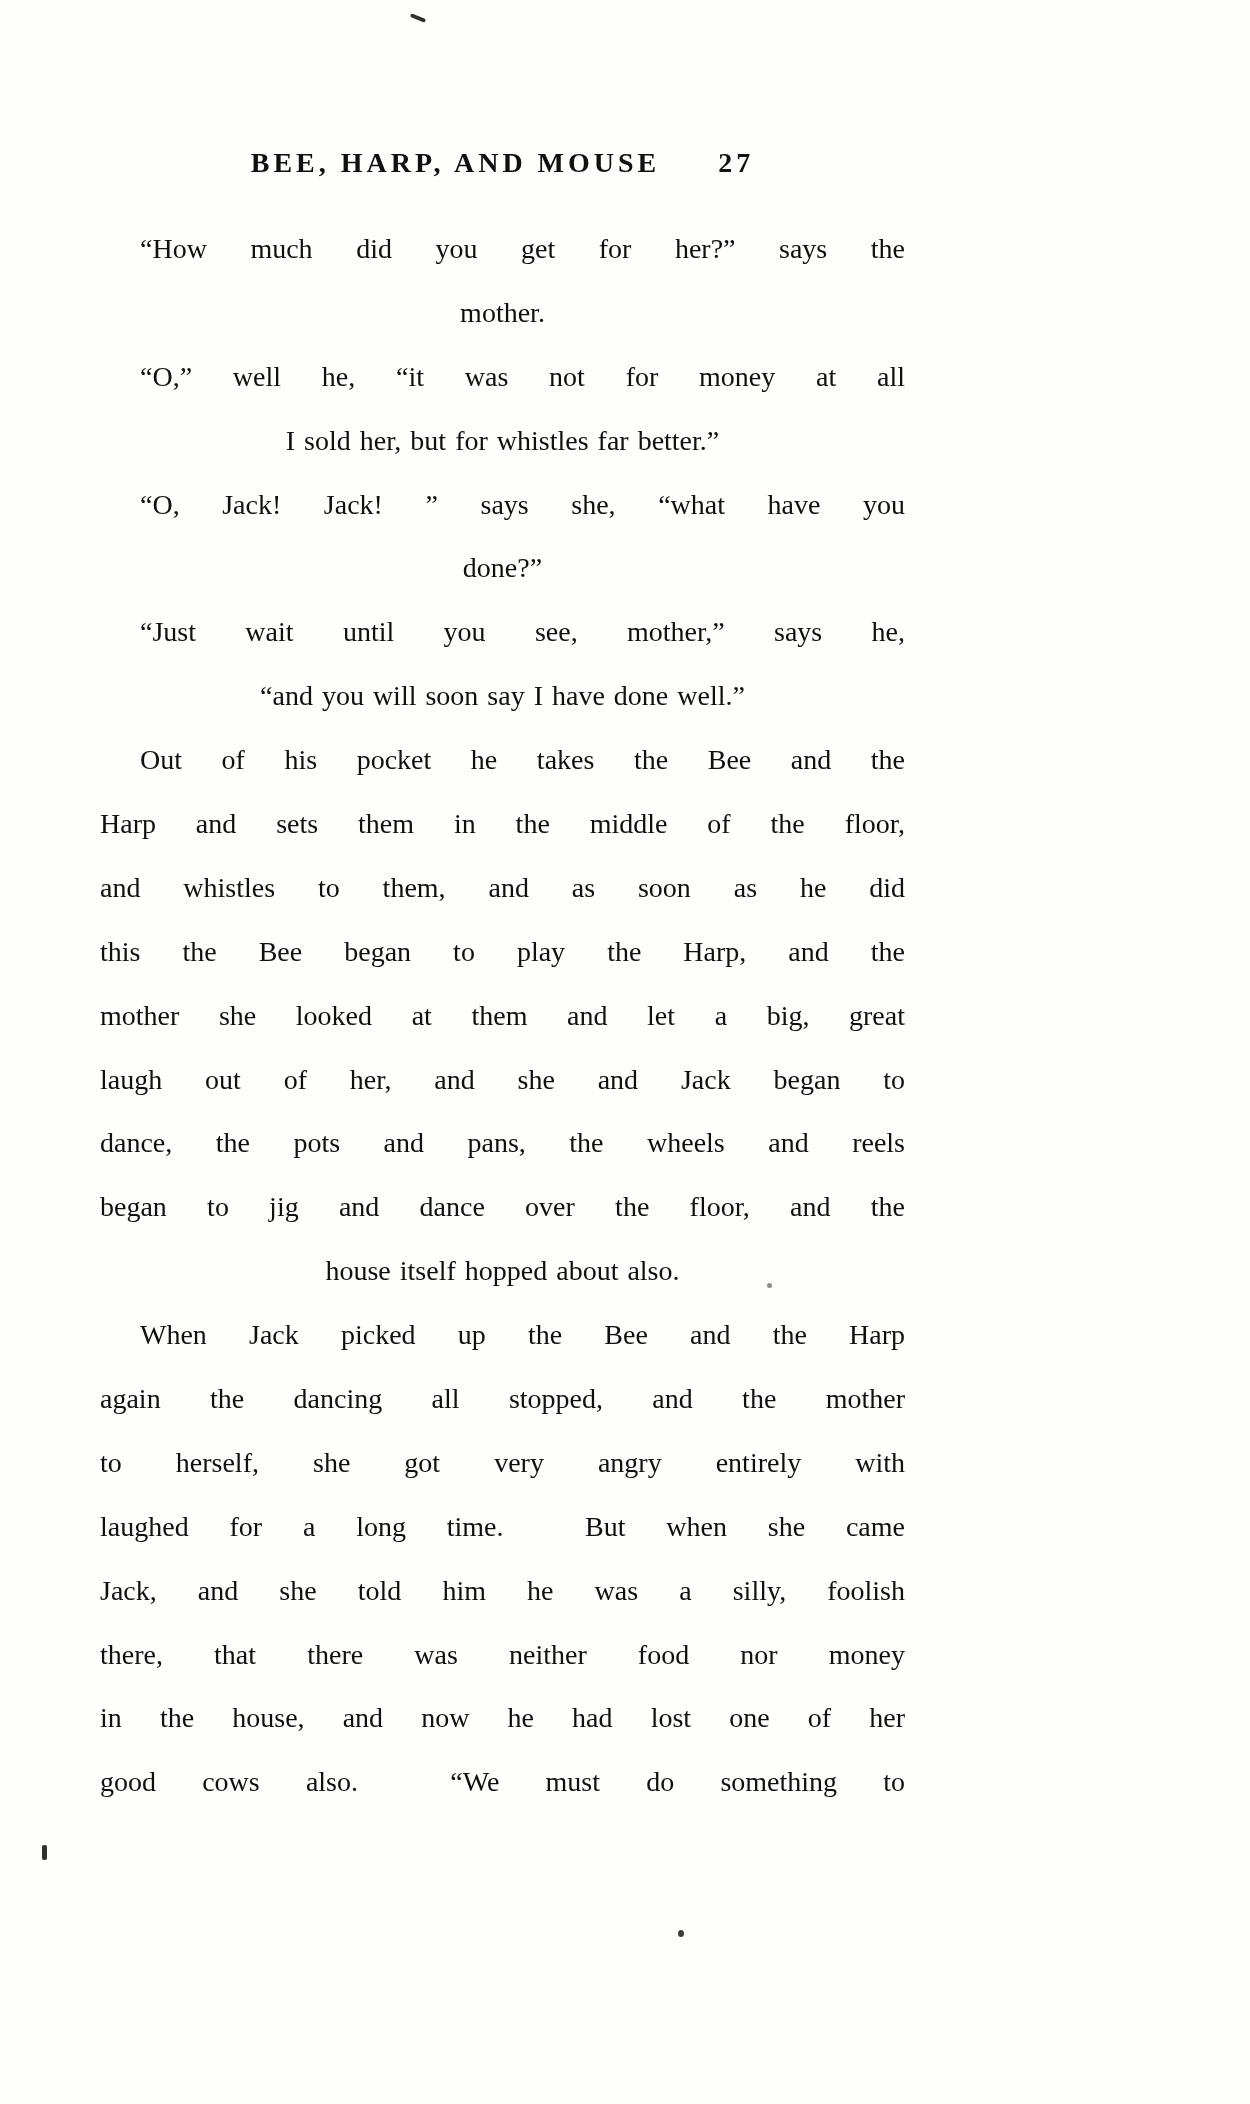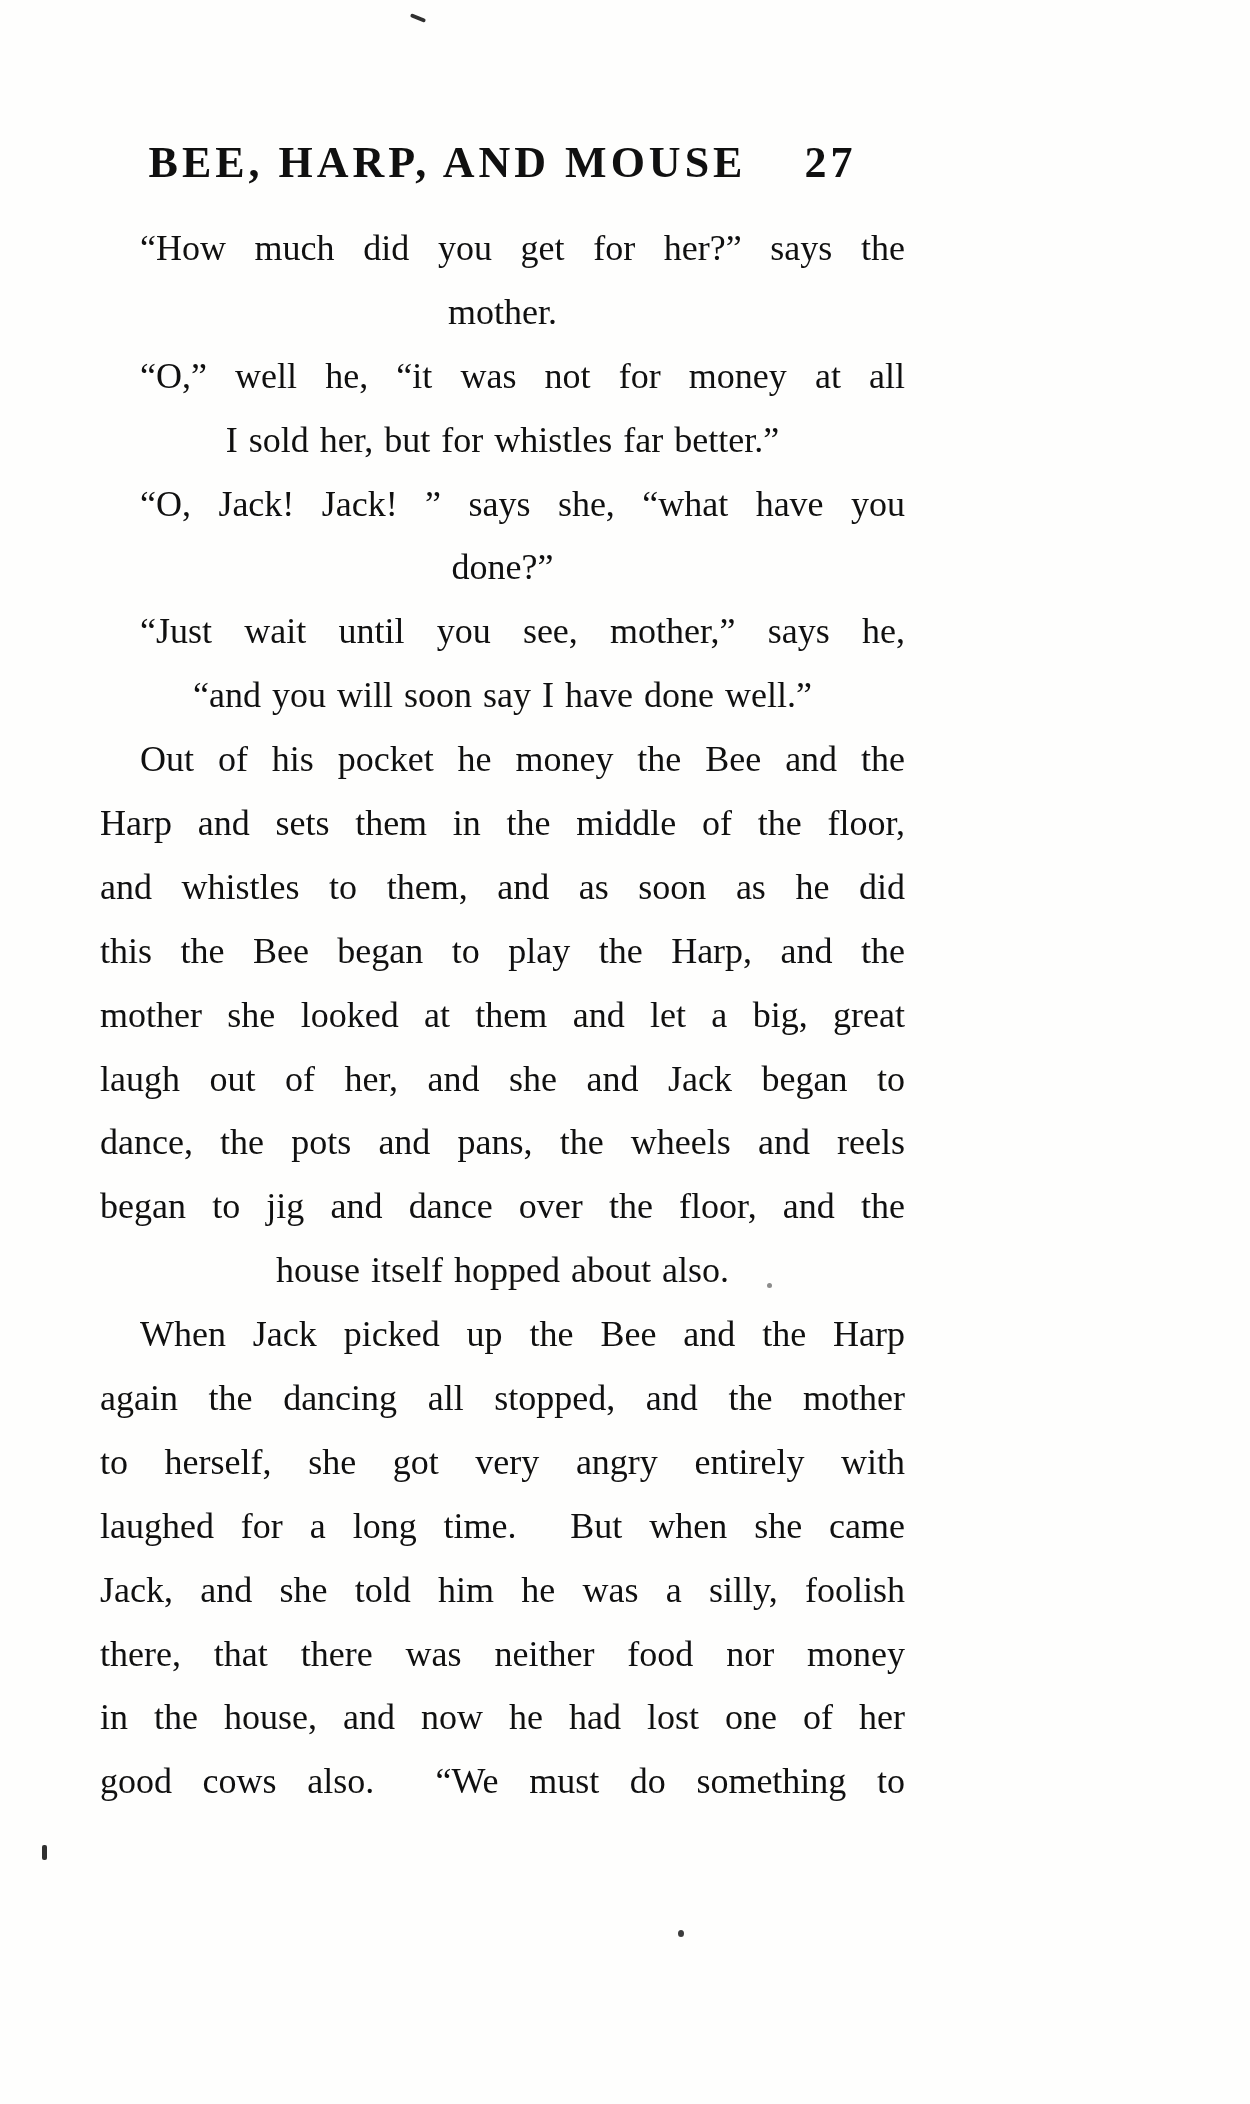"BEE, HARP, AND MOUSE" .header { font-size: 44px -> 28px }
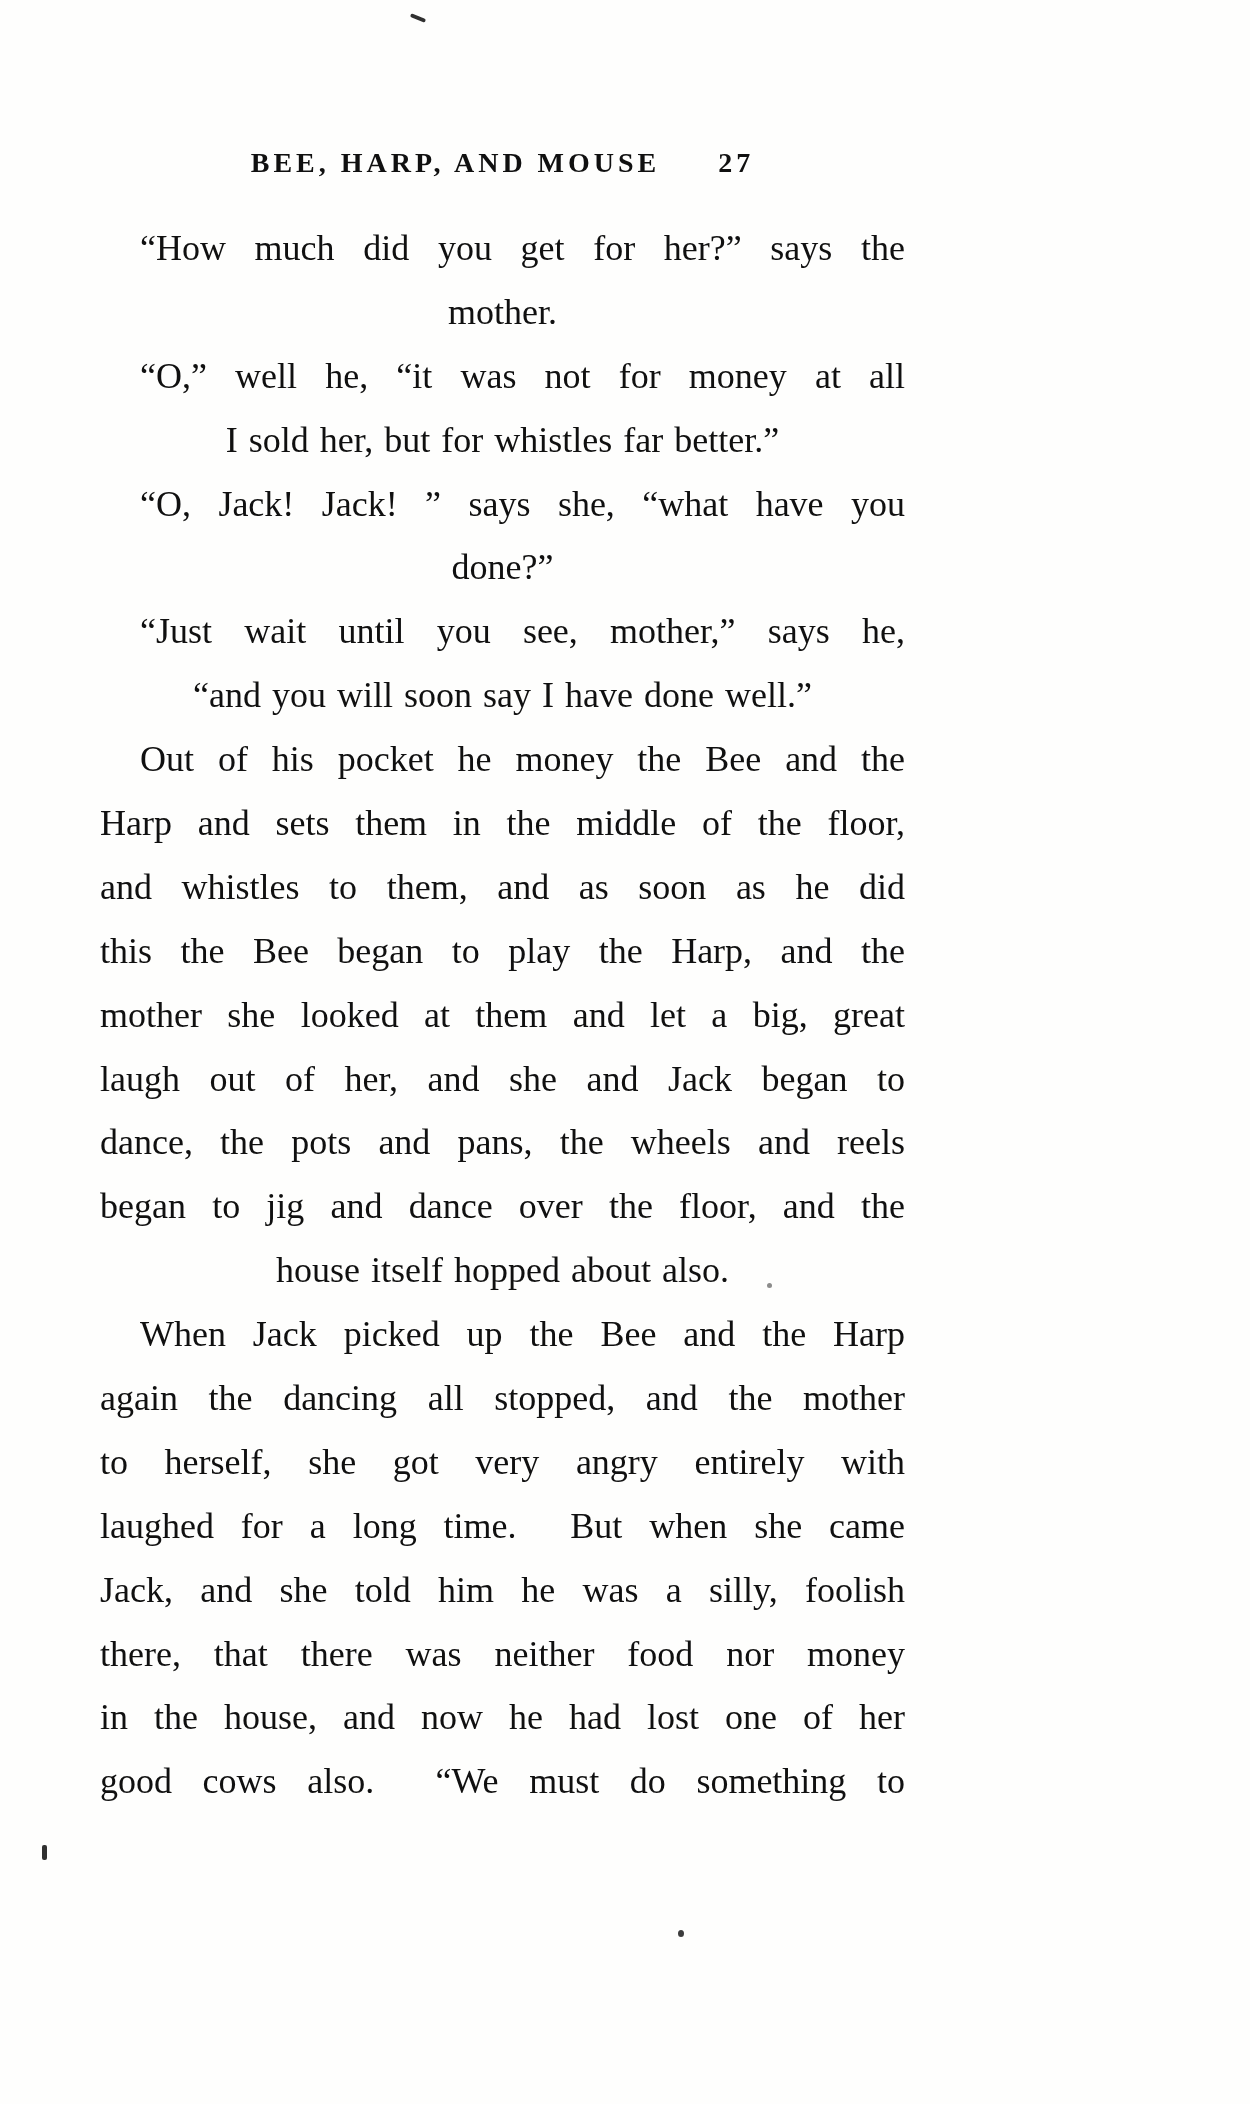"“How much did you get" .body-text { font-size: 36px -> 28px }
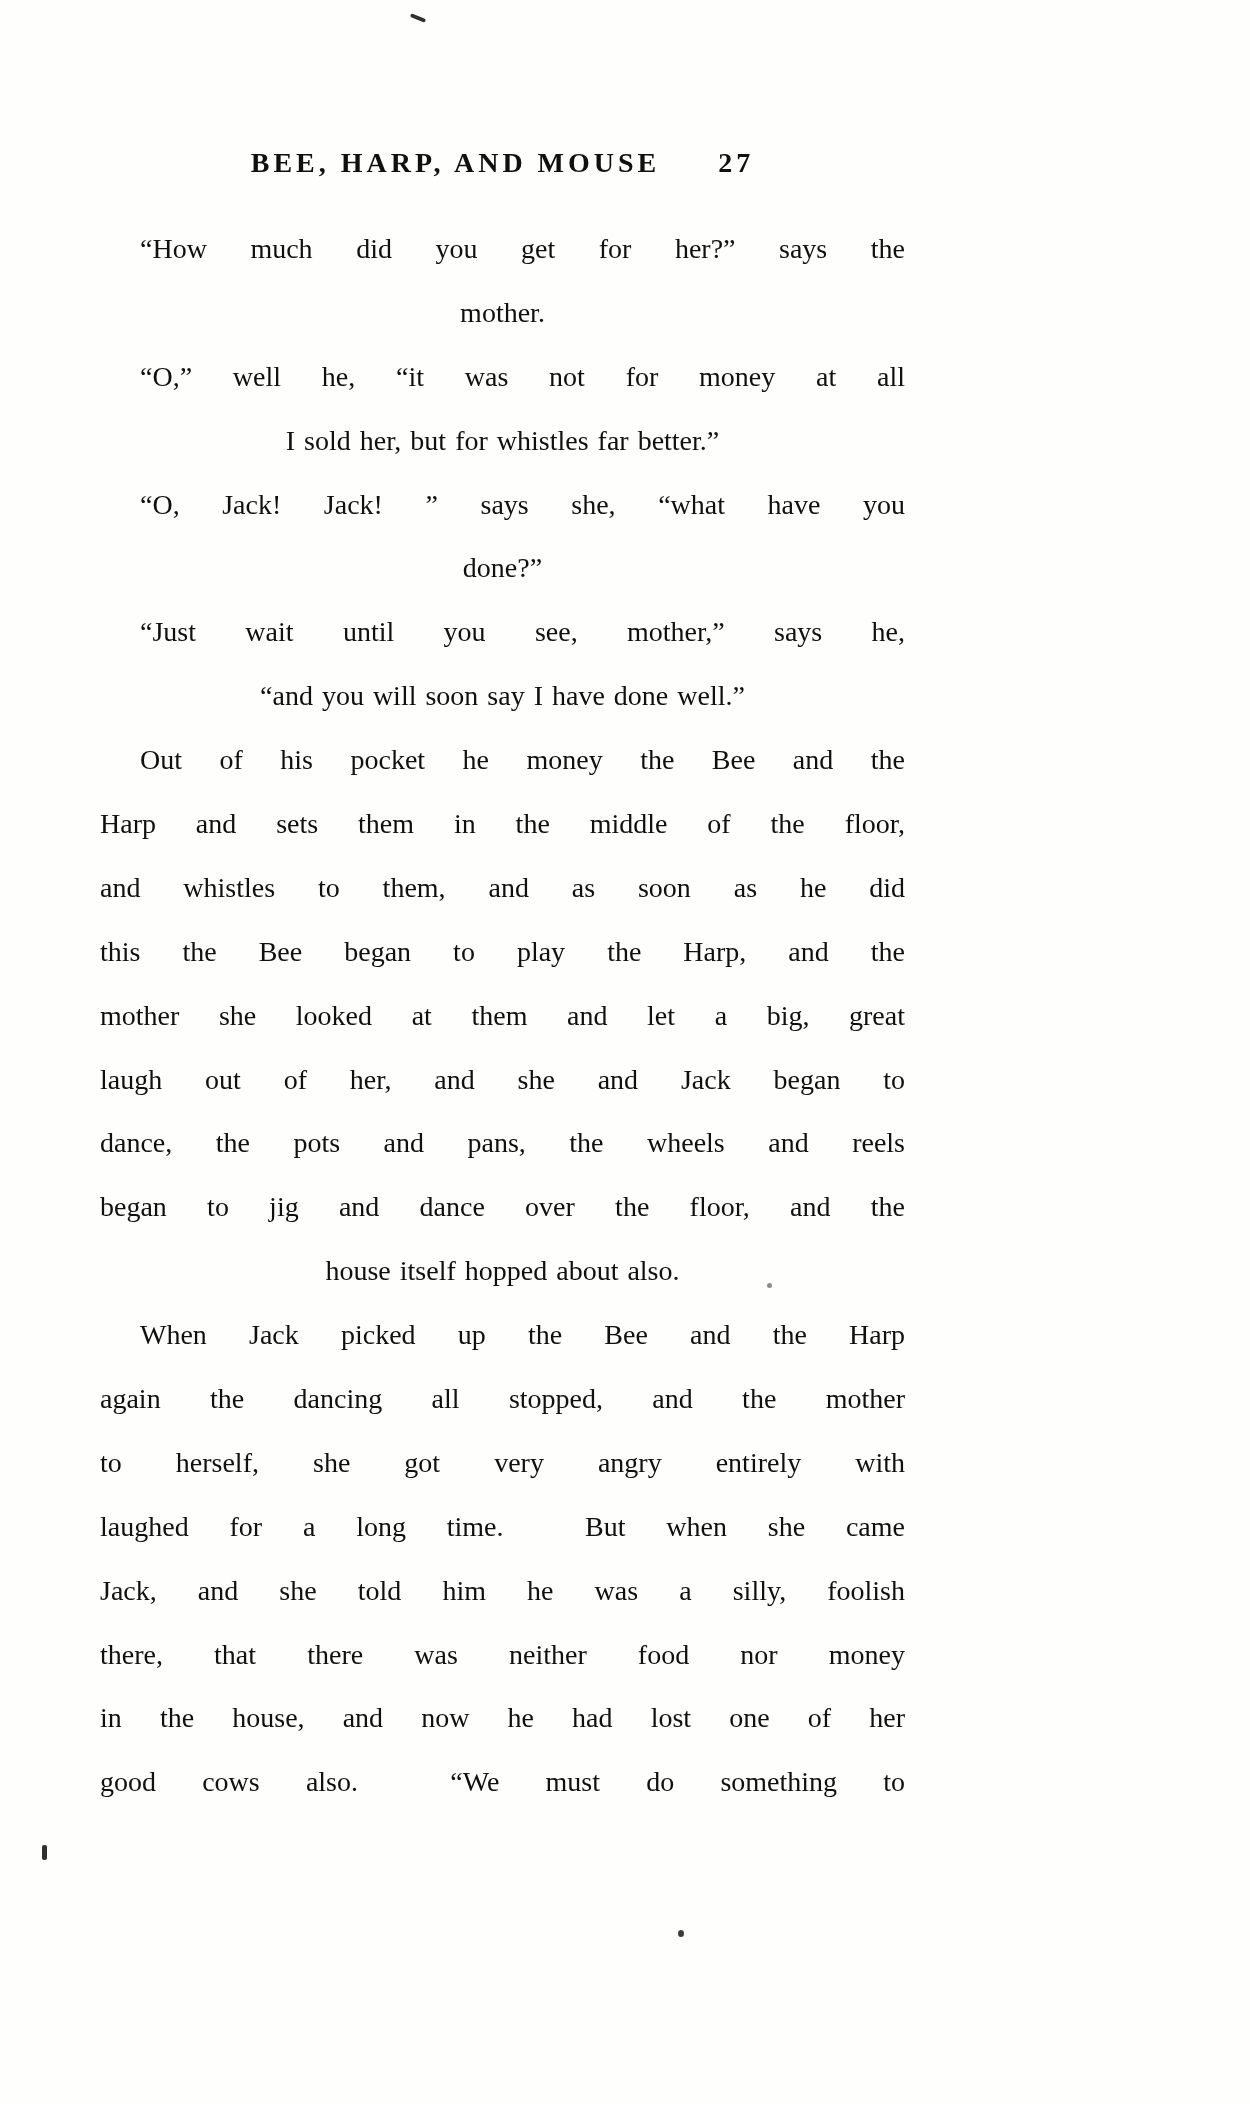"Out of his pocket he" div.line { text: money -> takes }
